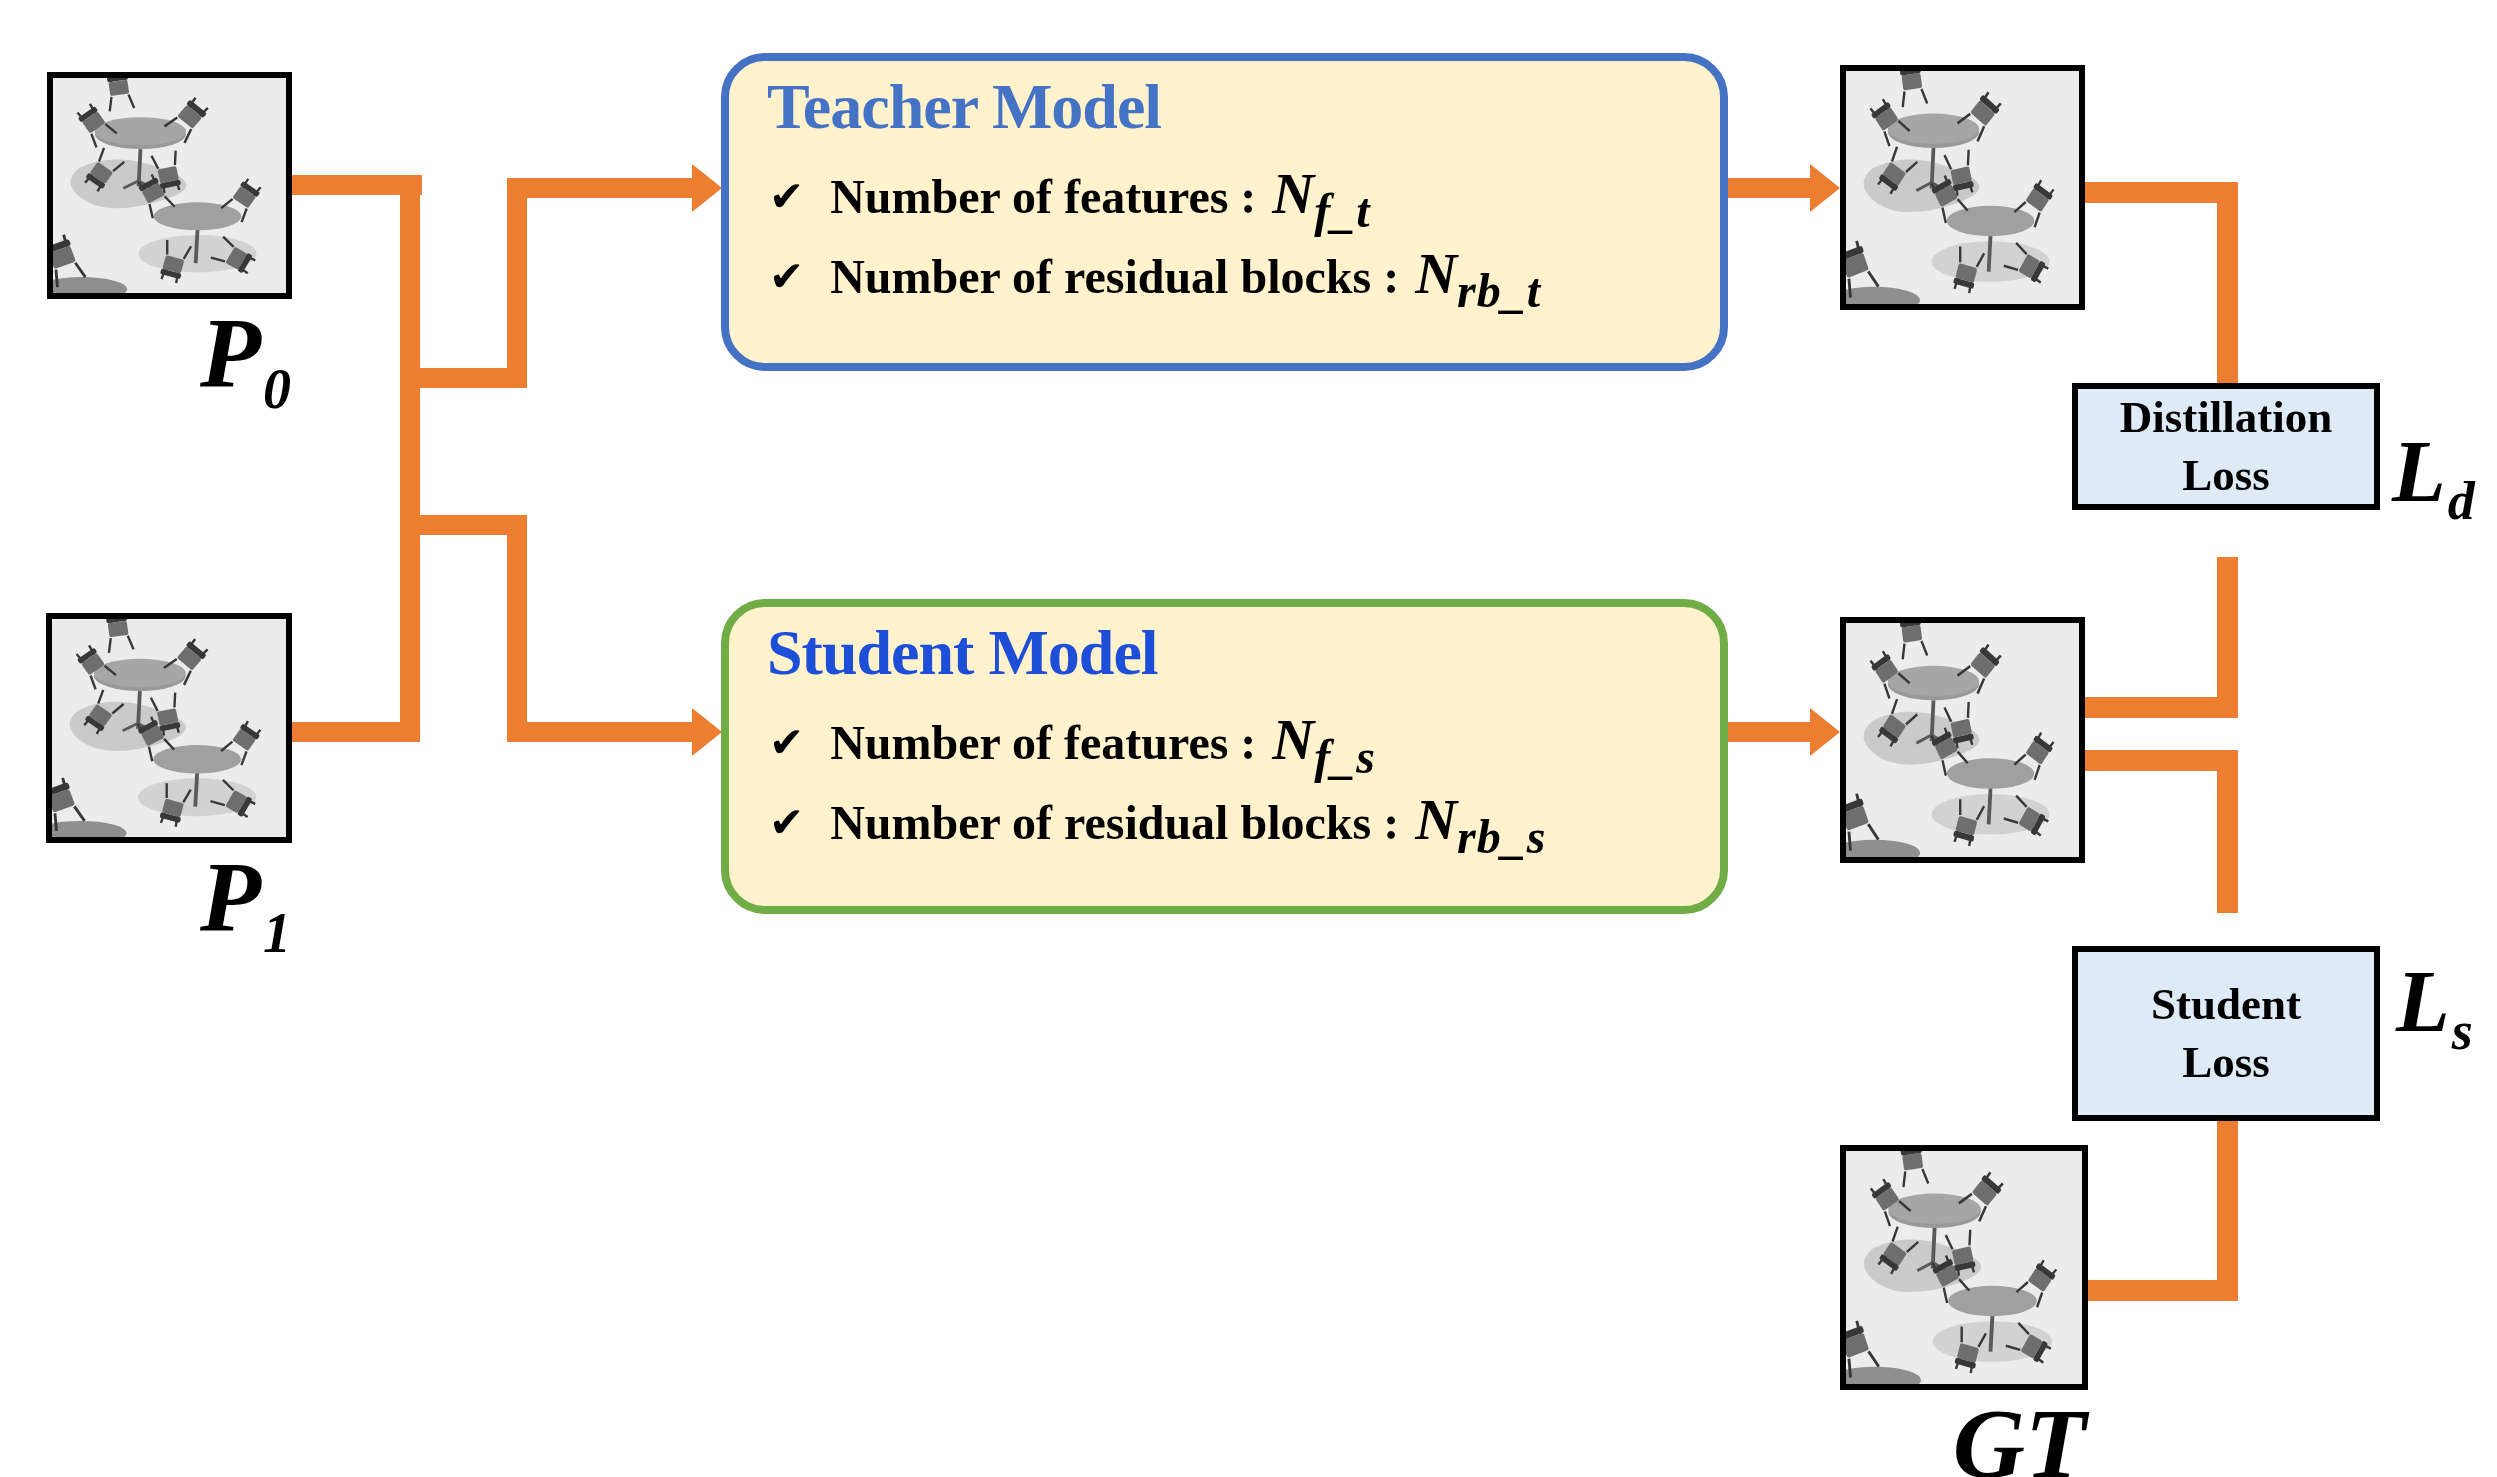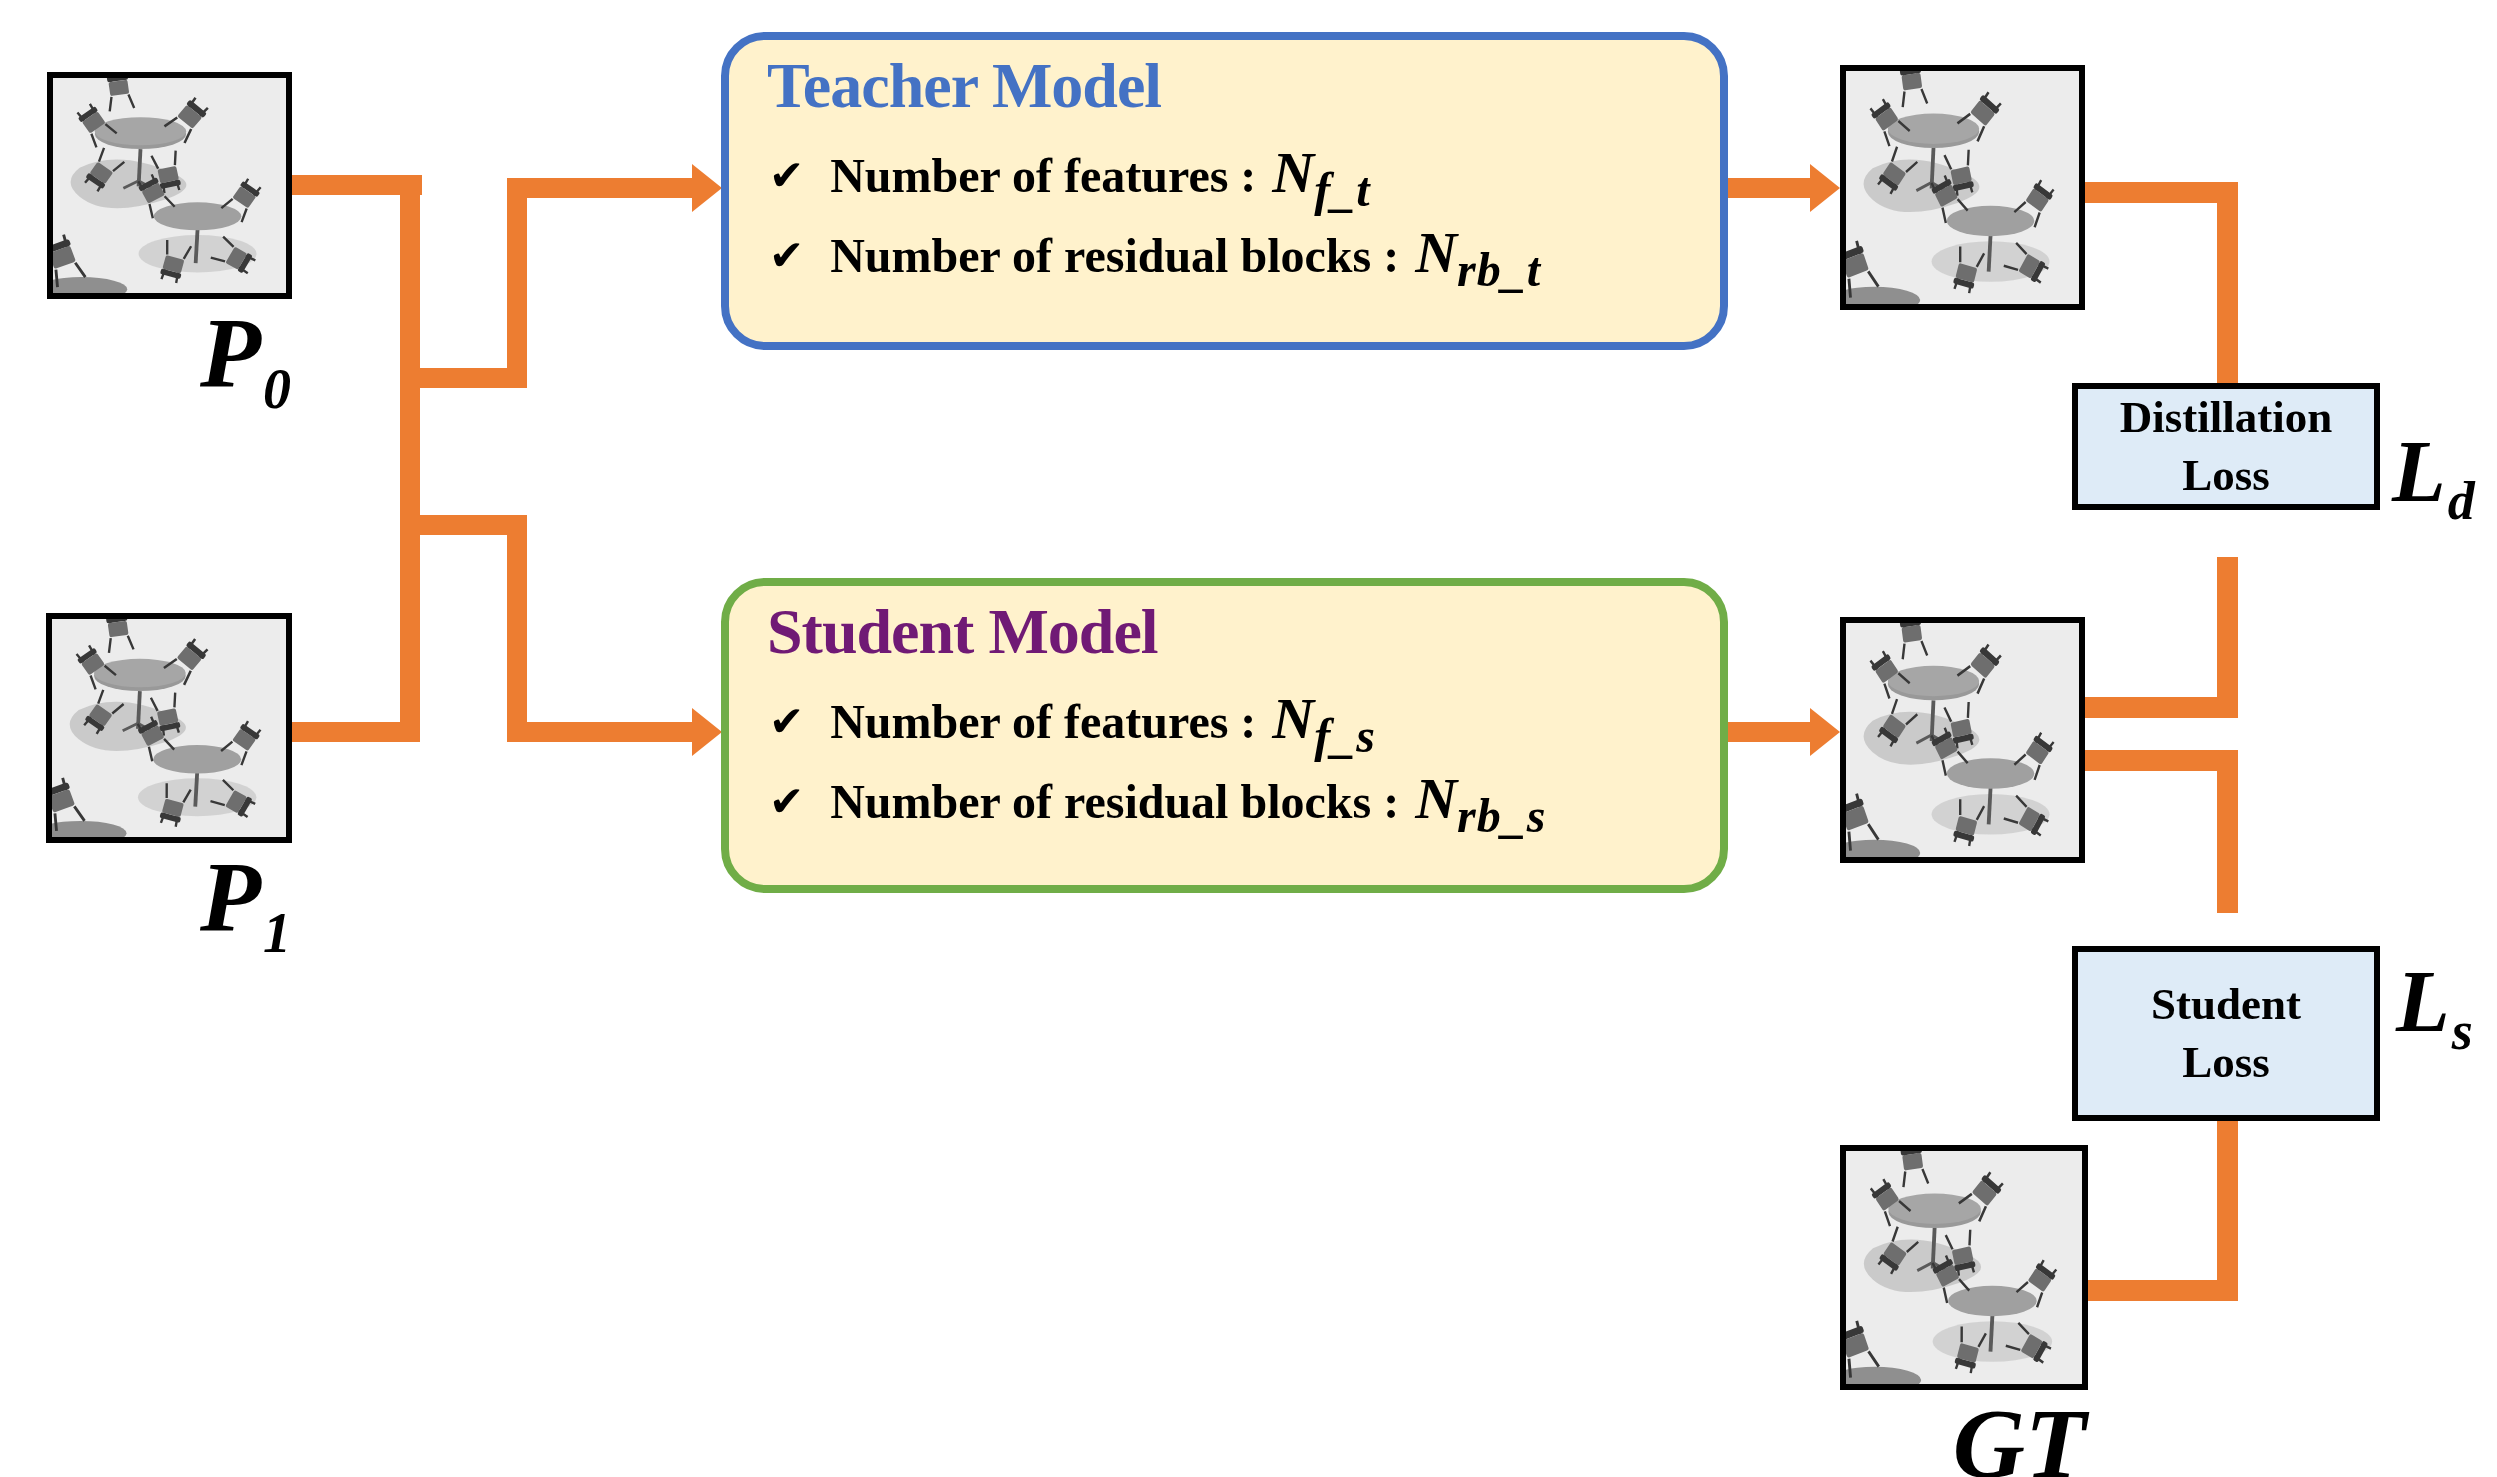"Teacher Model" .modelbox { margin-top: none -> 21px }
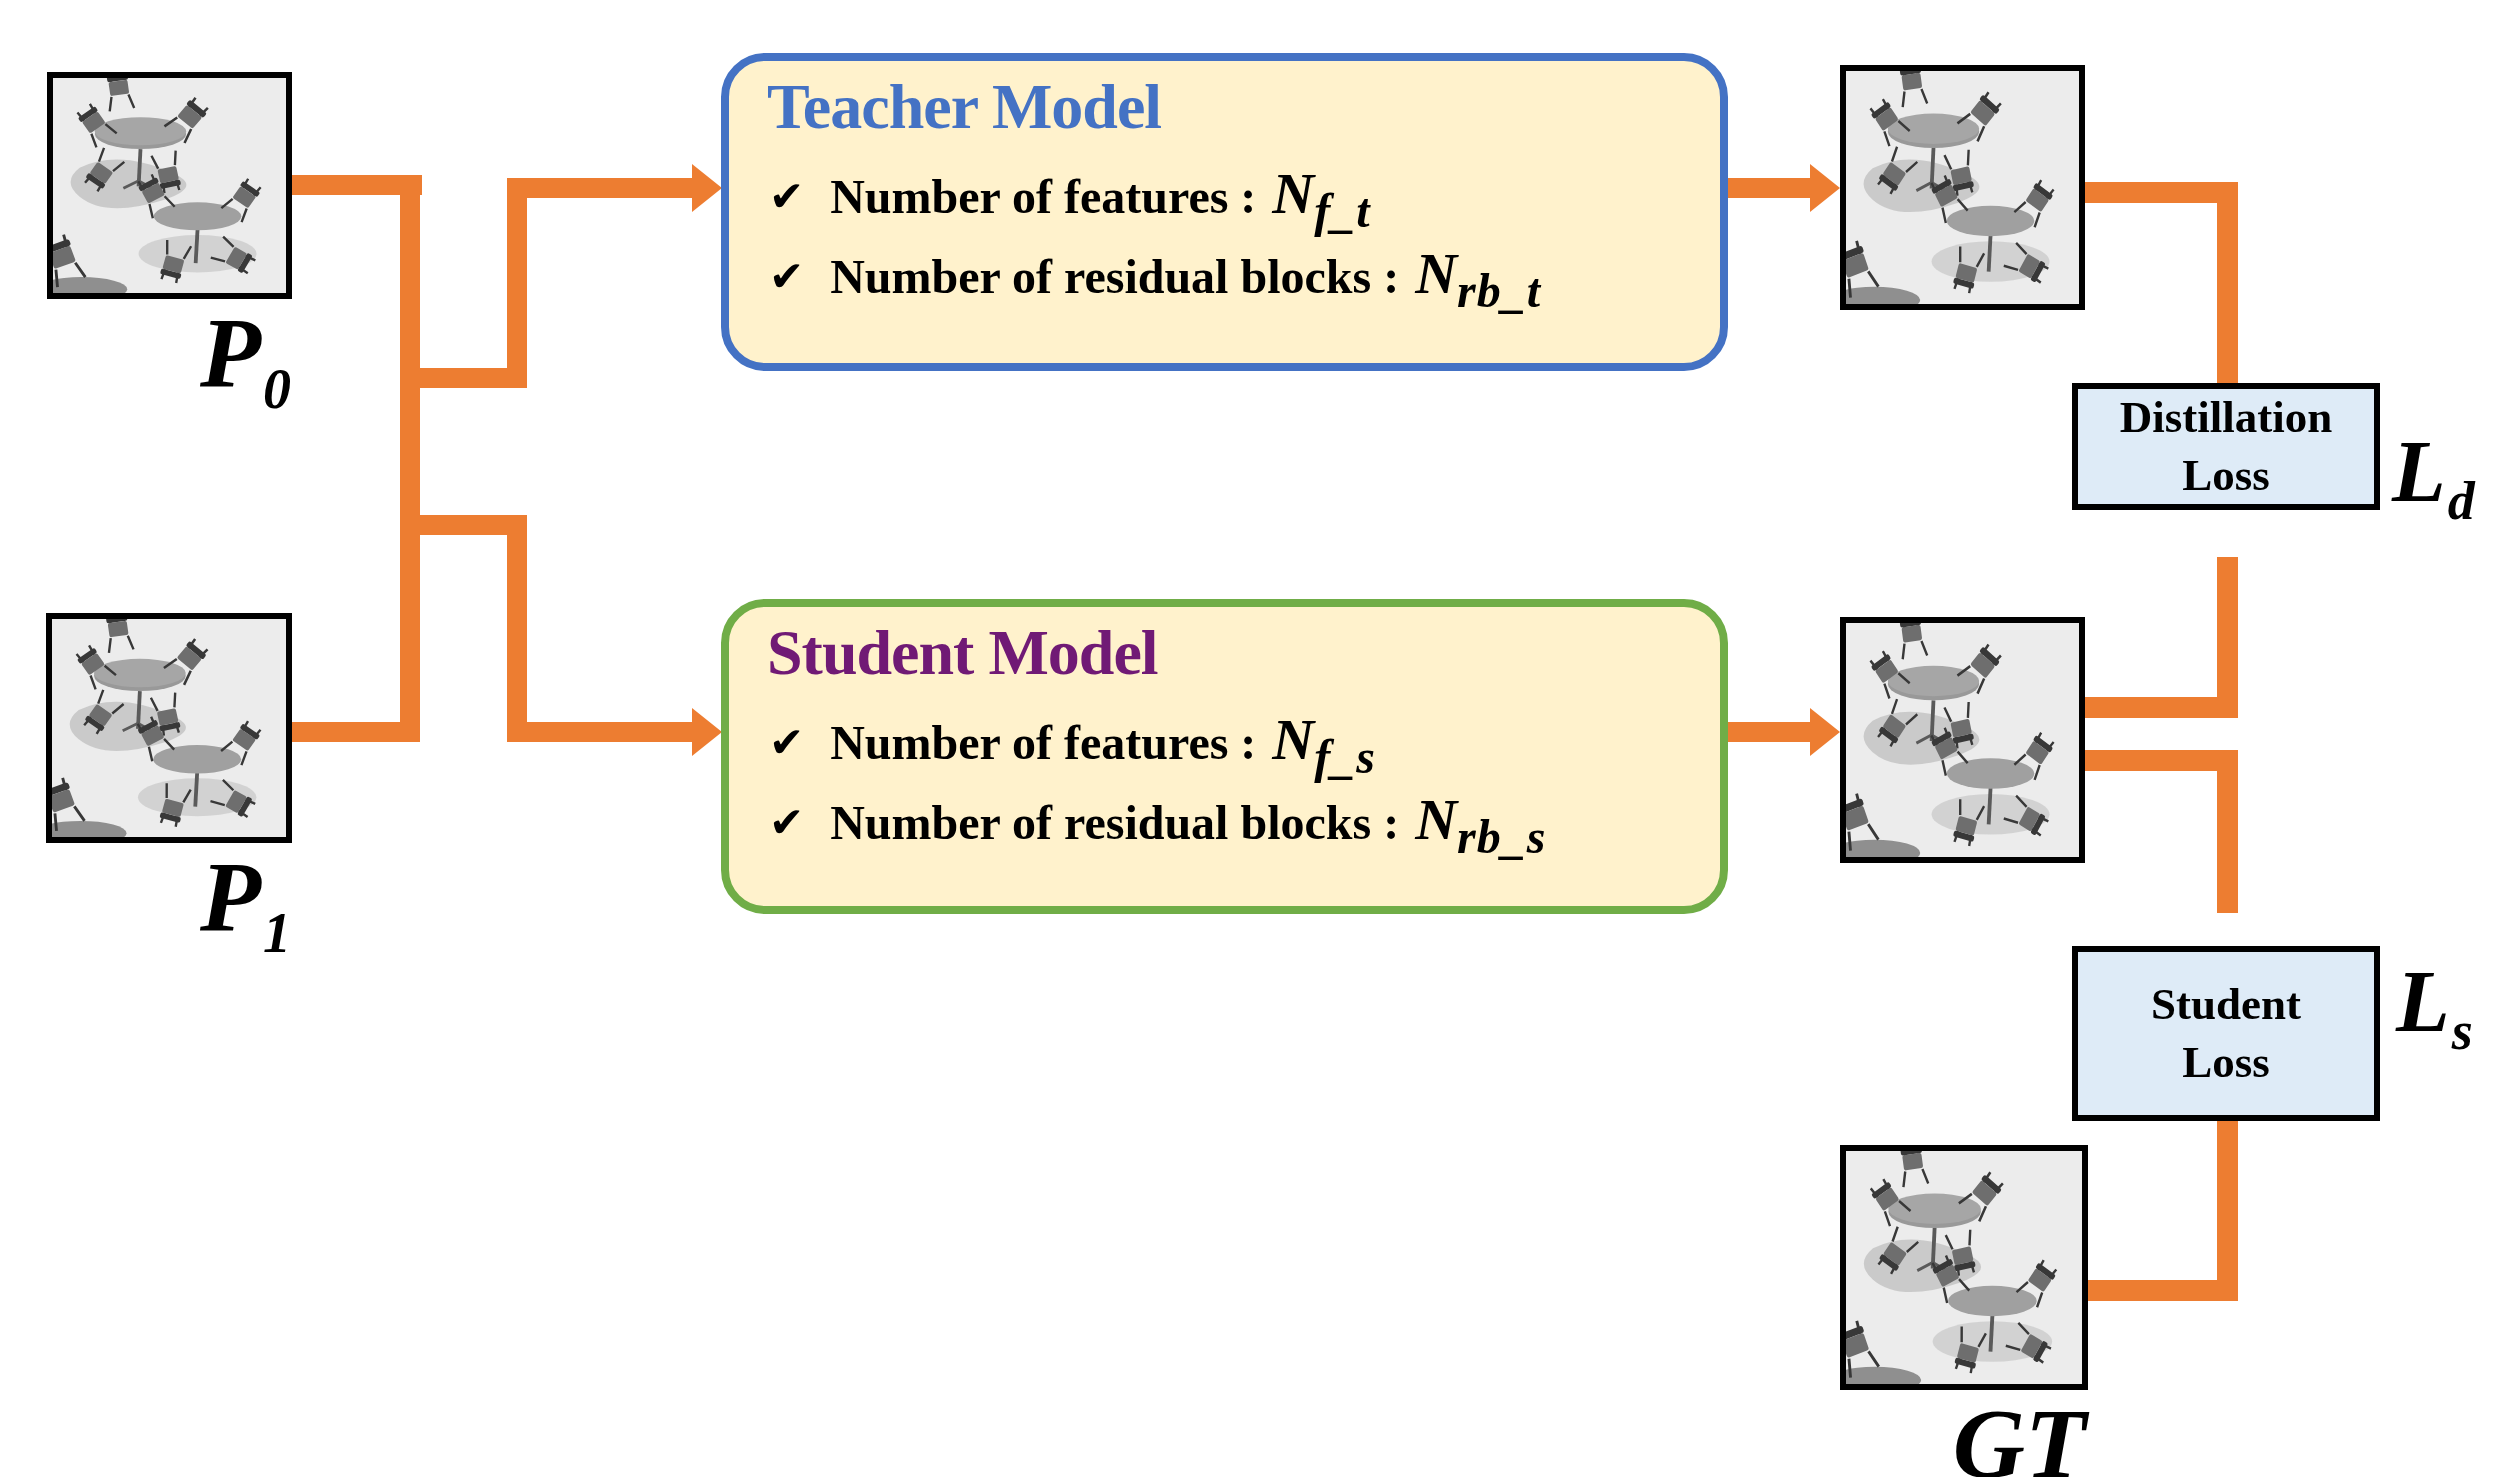"Student Model" .student-title { color: #701a75 -> #1d4ed8 }
